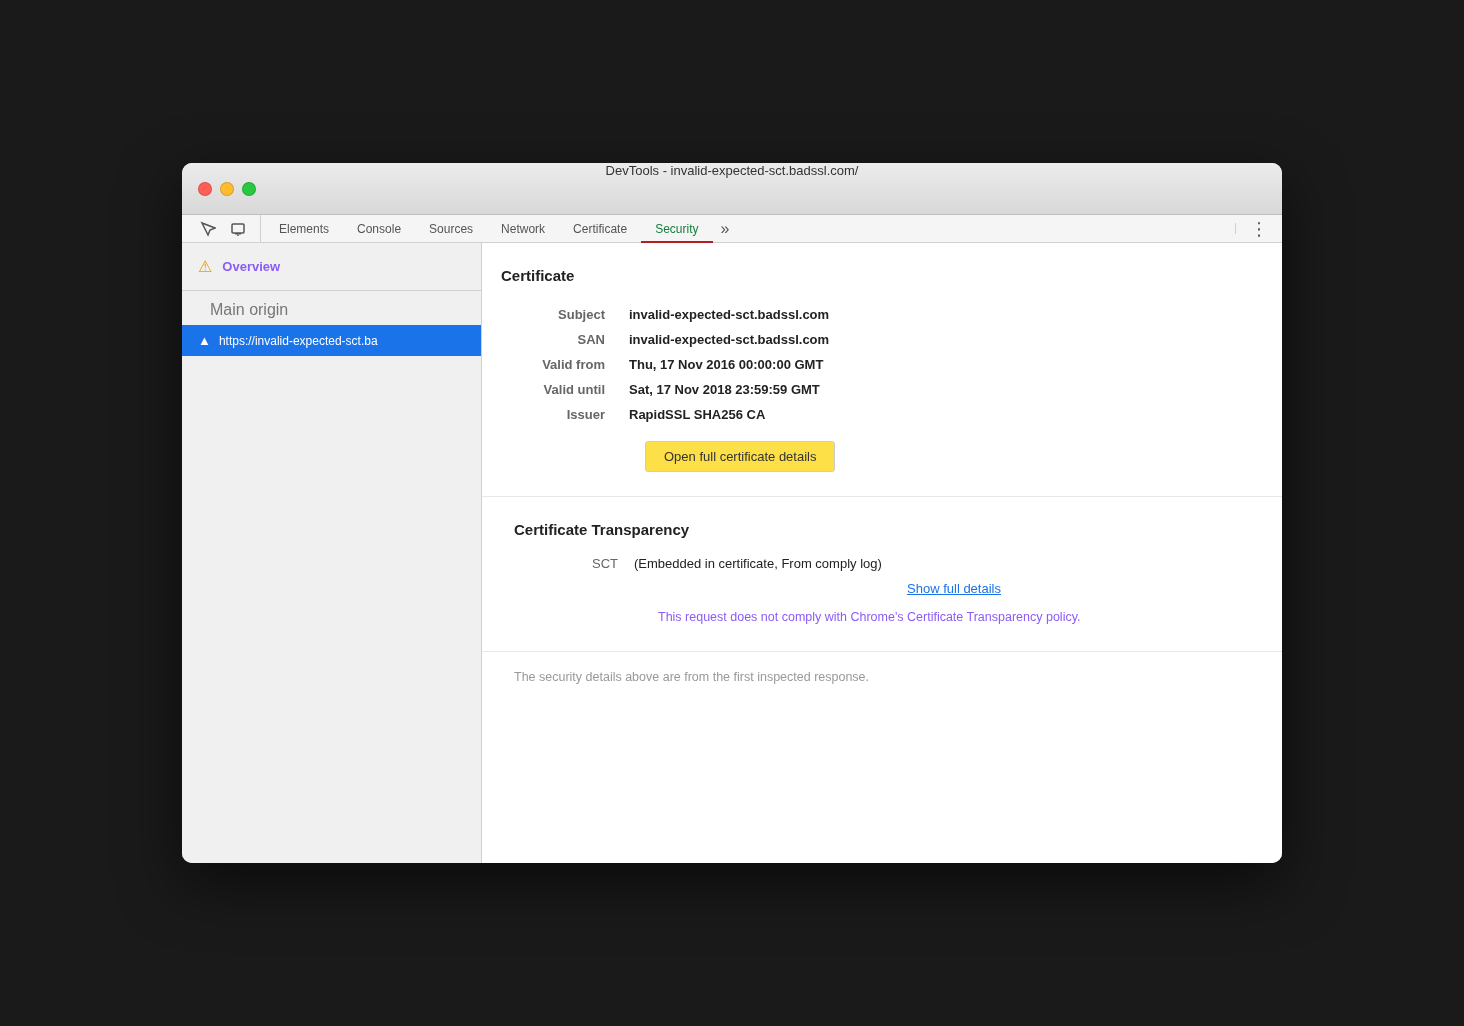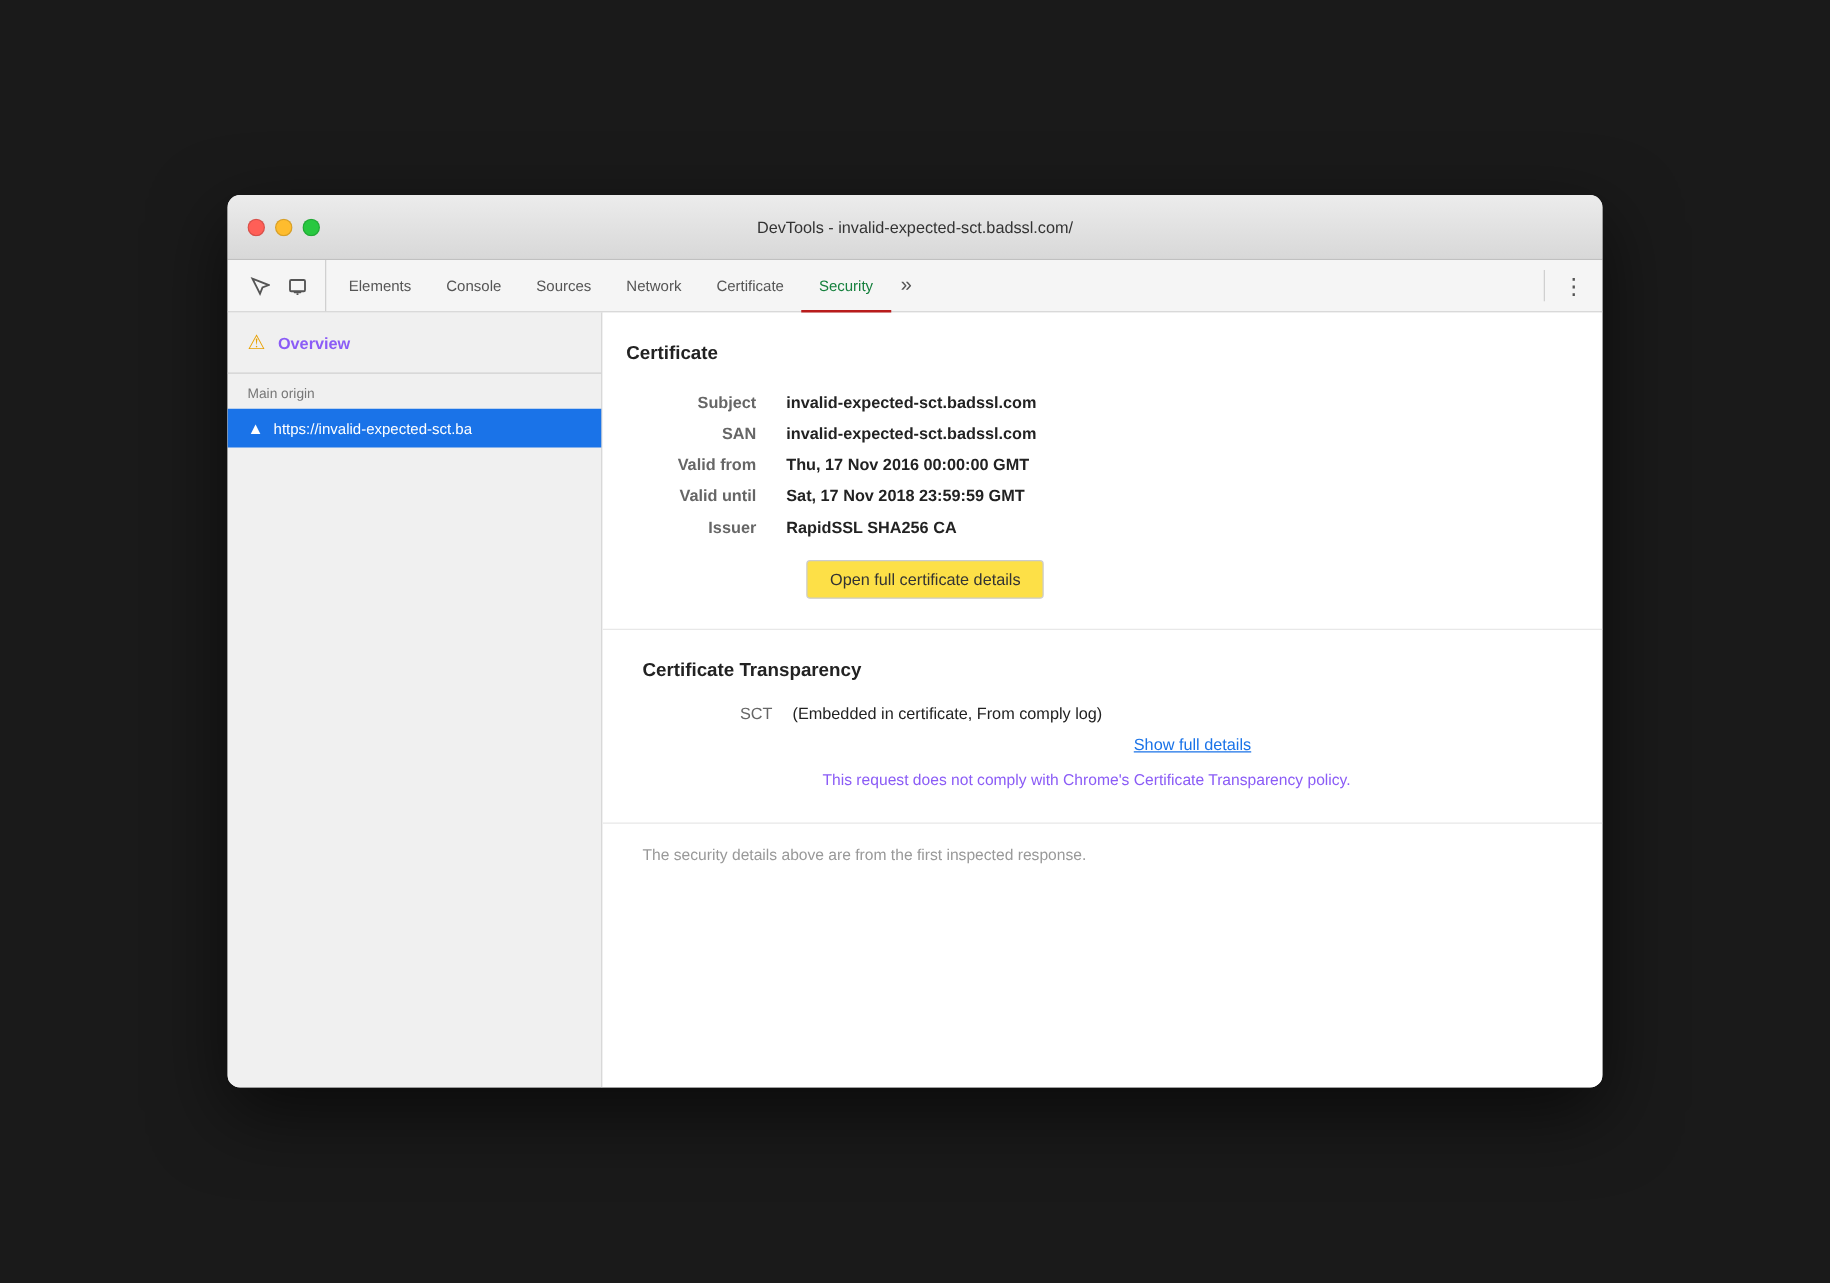"DevTools -" .title-bar { align-items: center -> none }
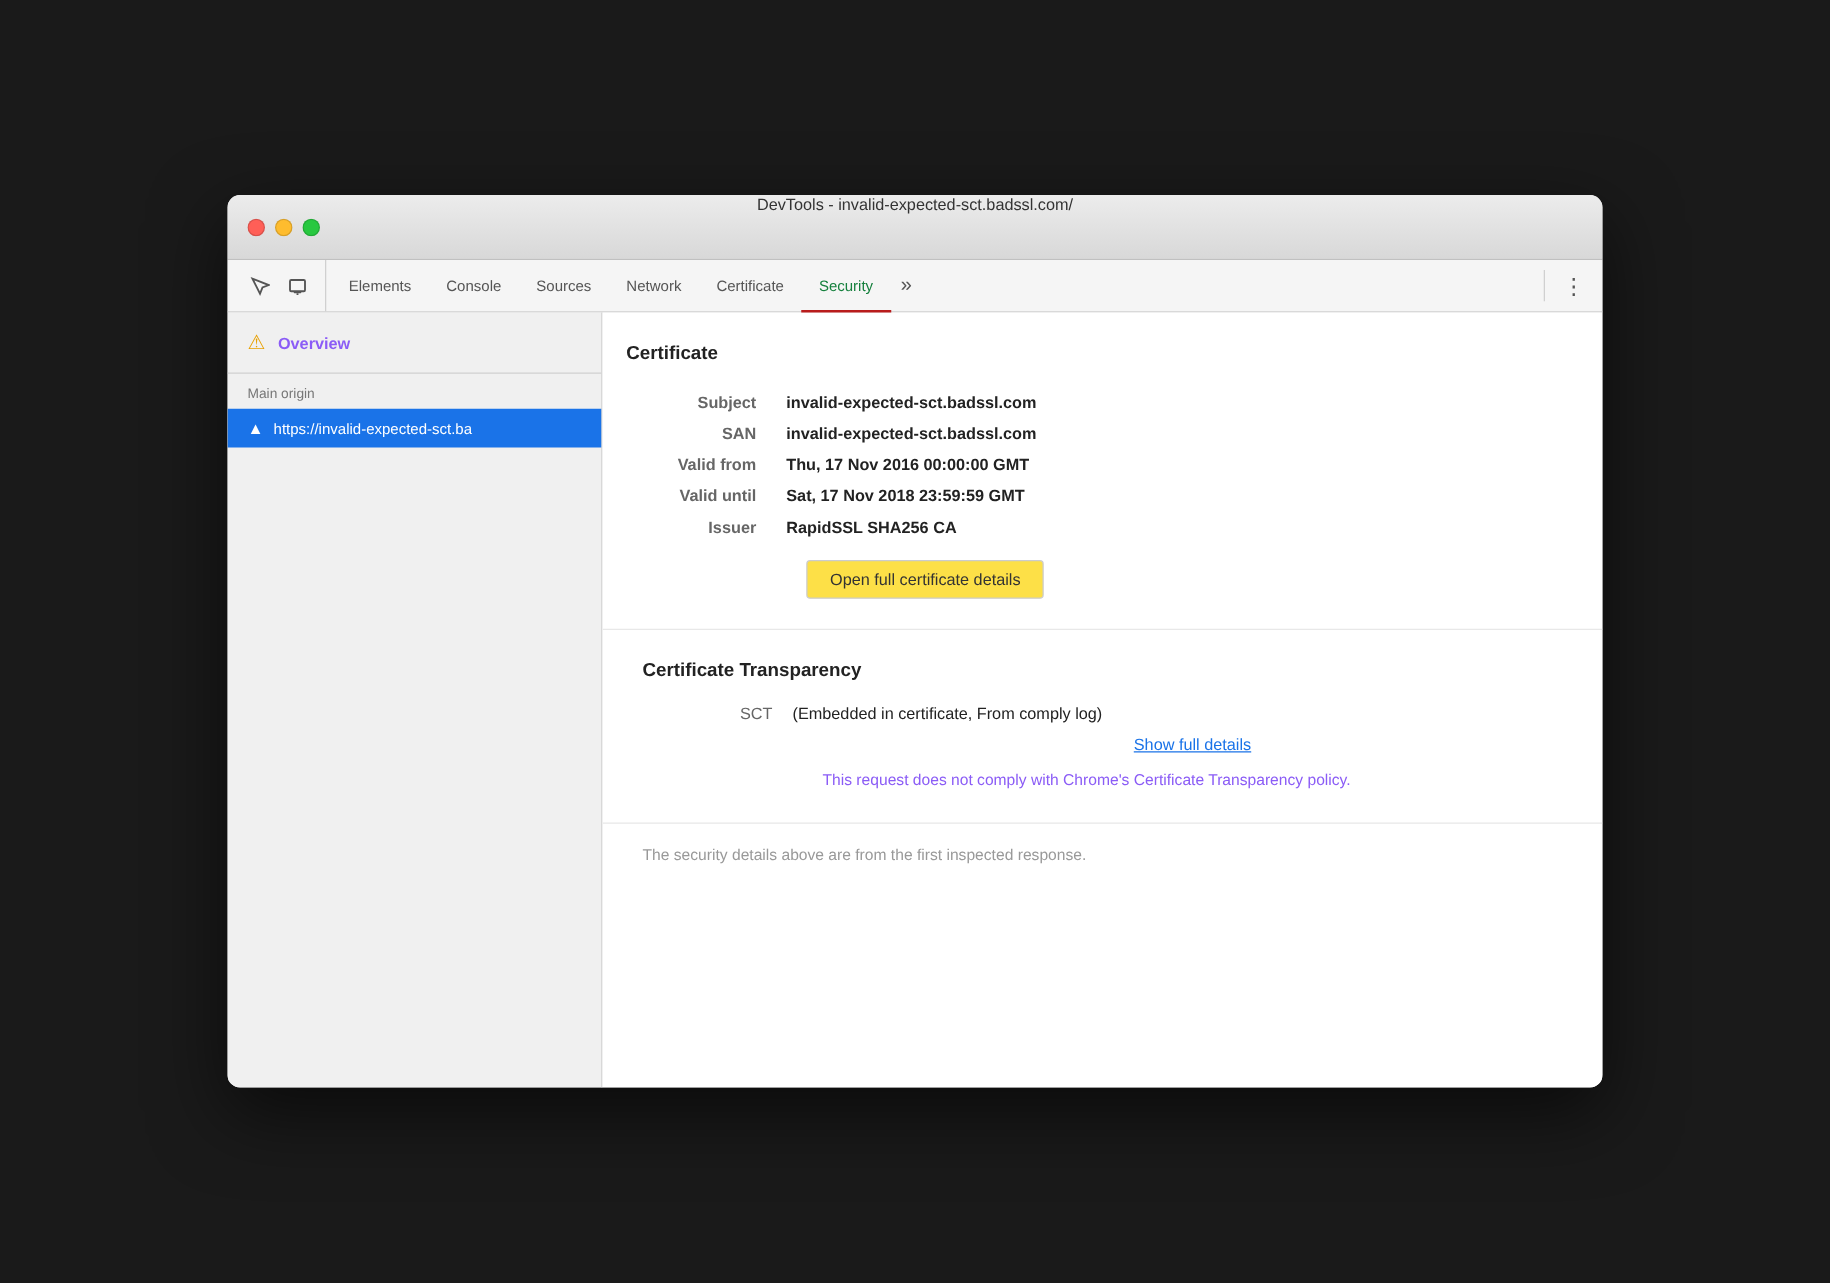"Elements" .toolbar { height: 42px -> 28px }
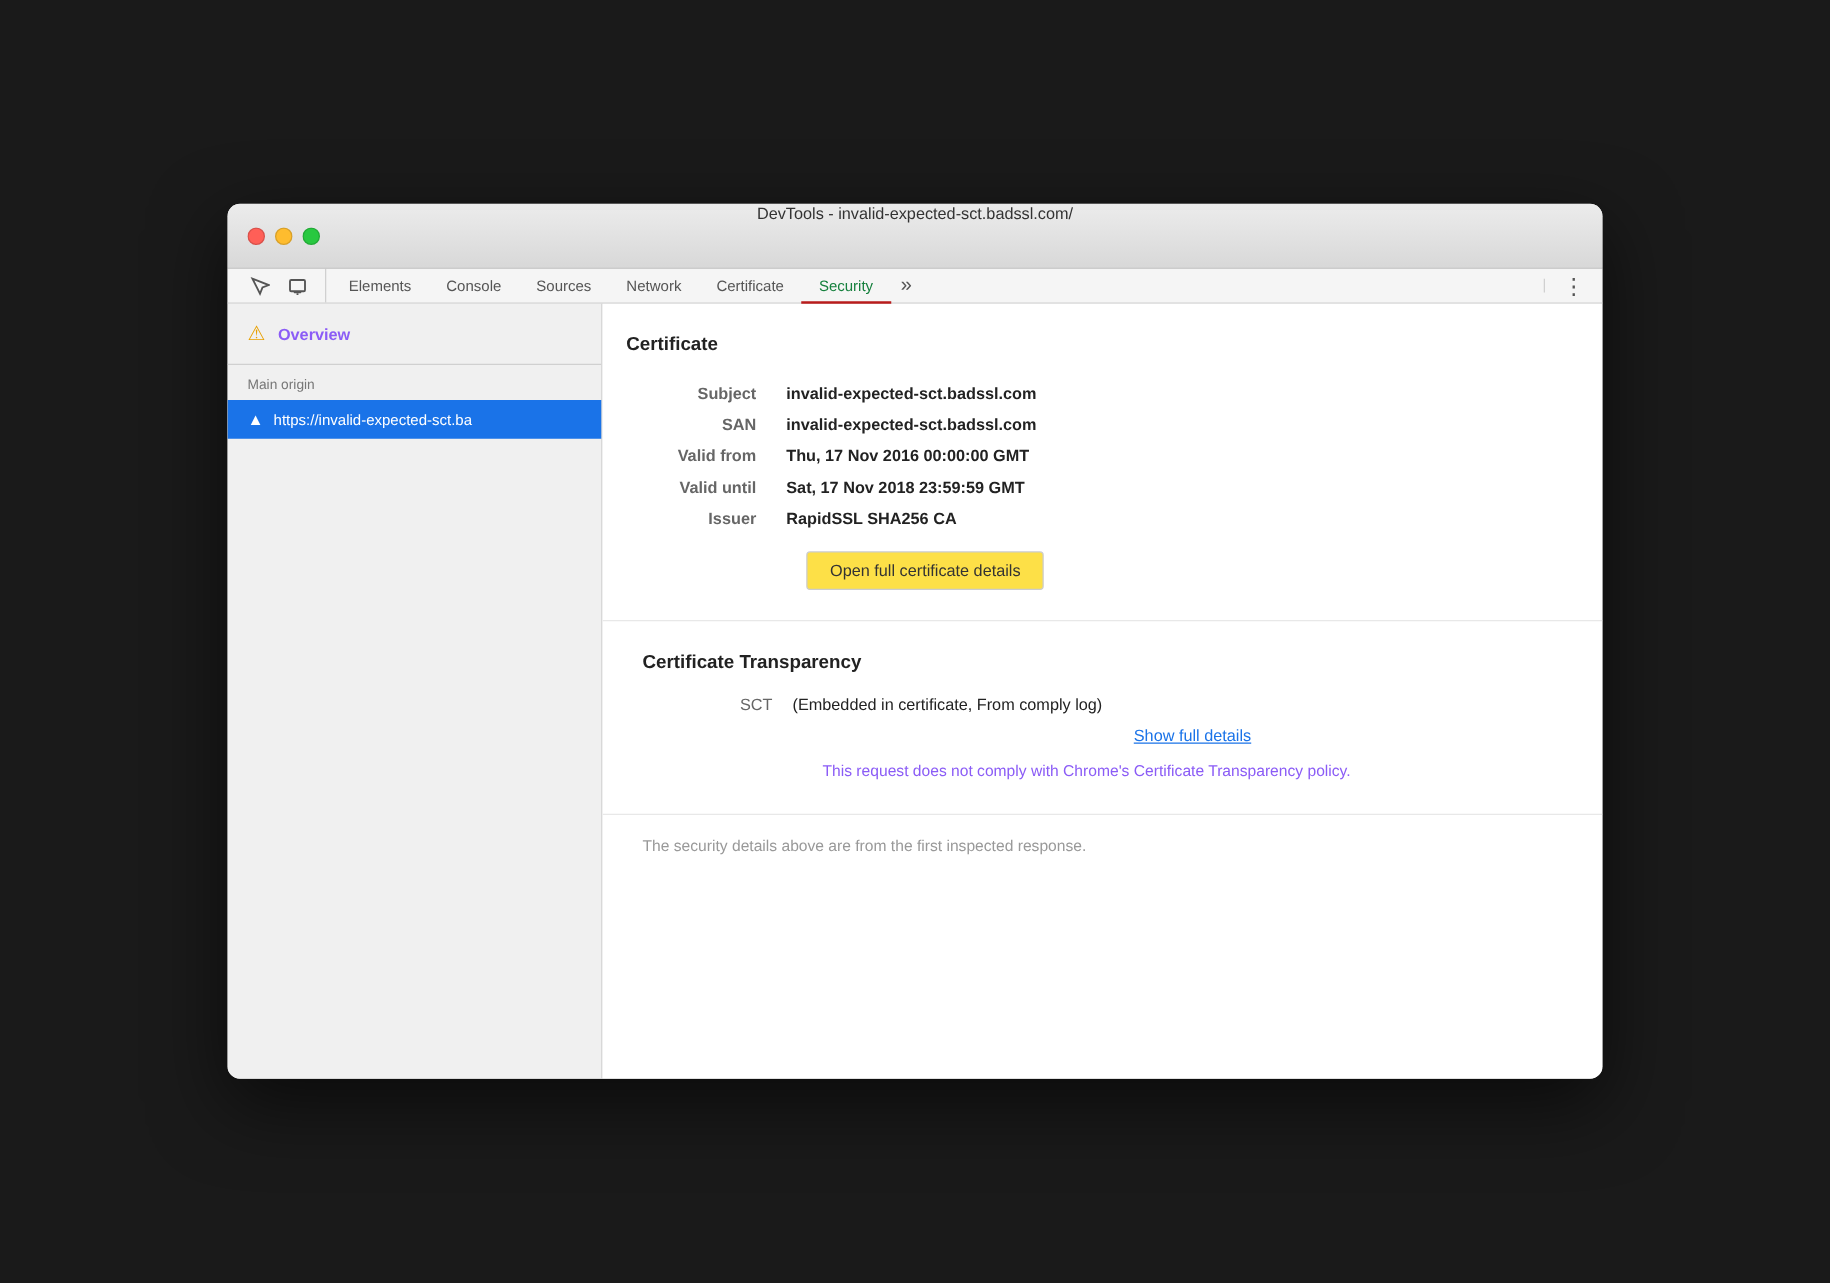"Main origin" .sidebar-section-header { font-size: 11px -> 16px; padding: 10px 16px 6px -> 10px 28px 6px }
